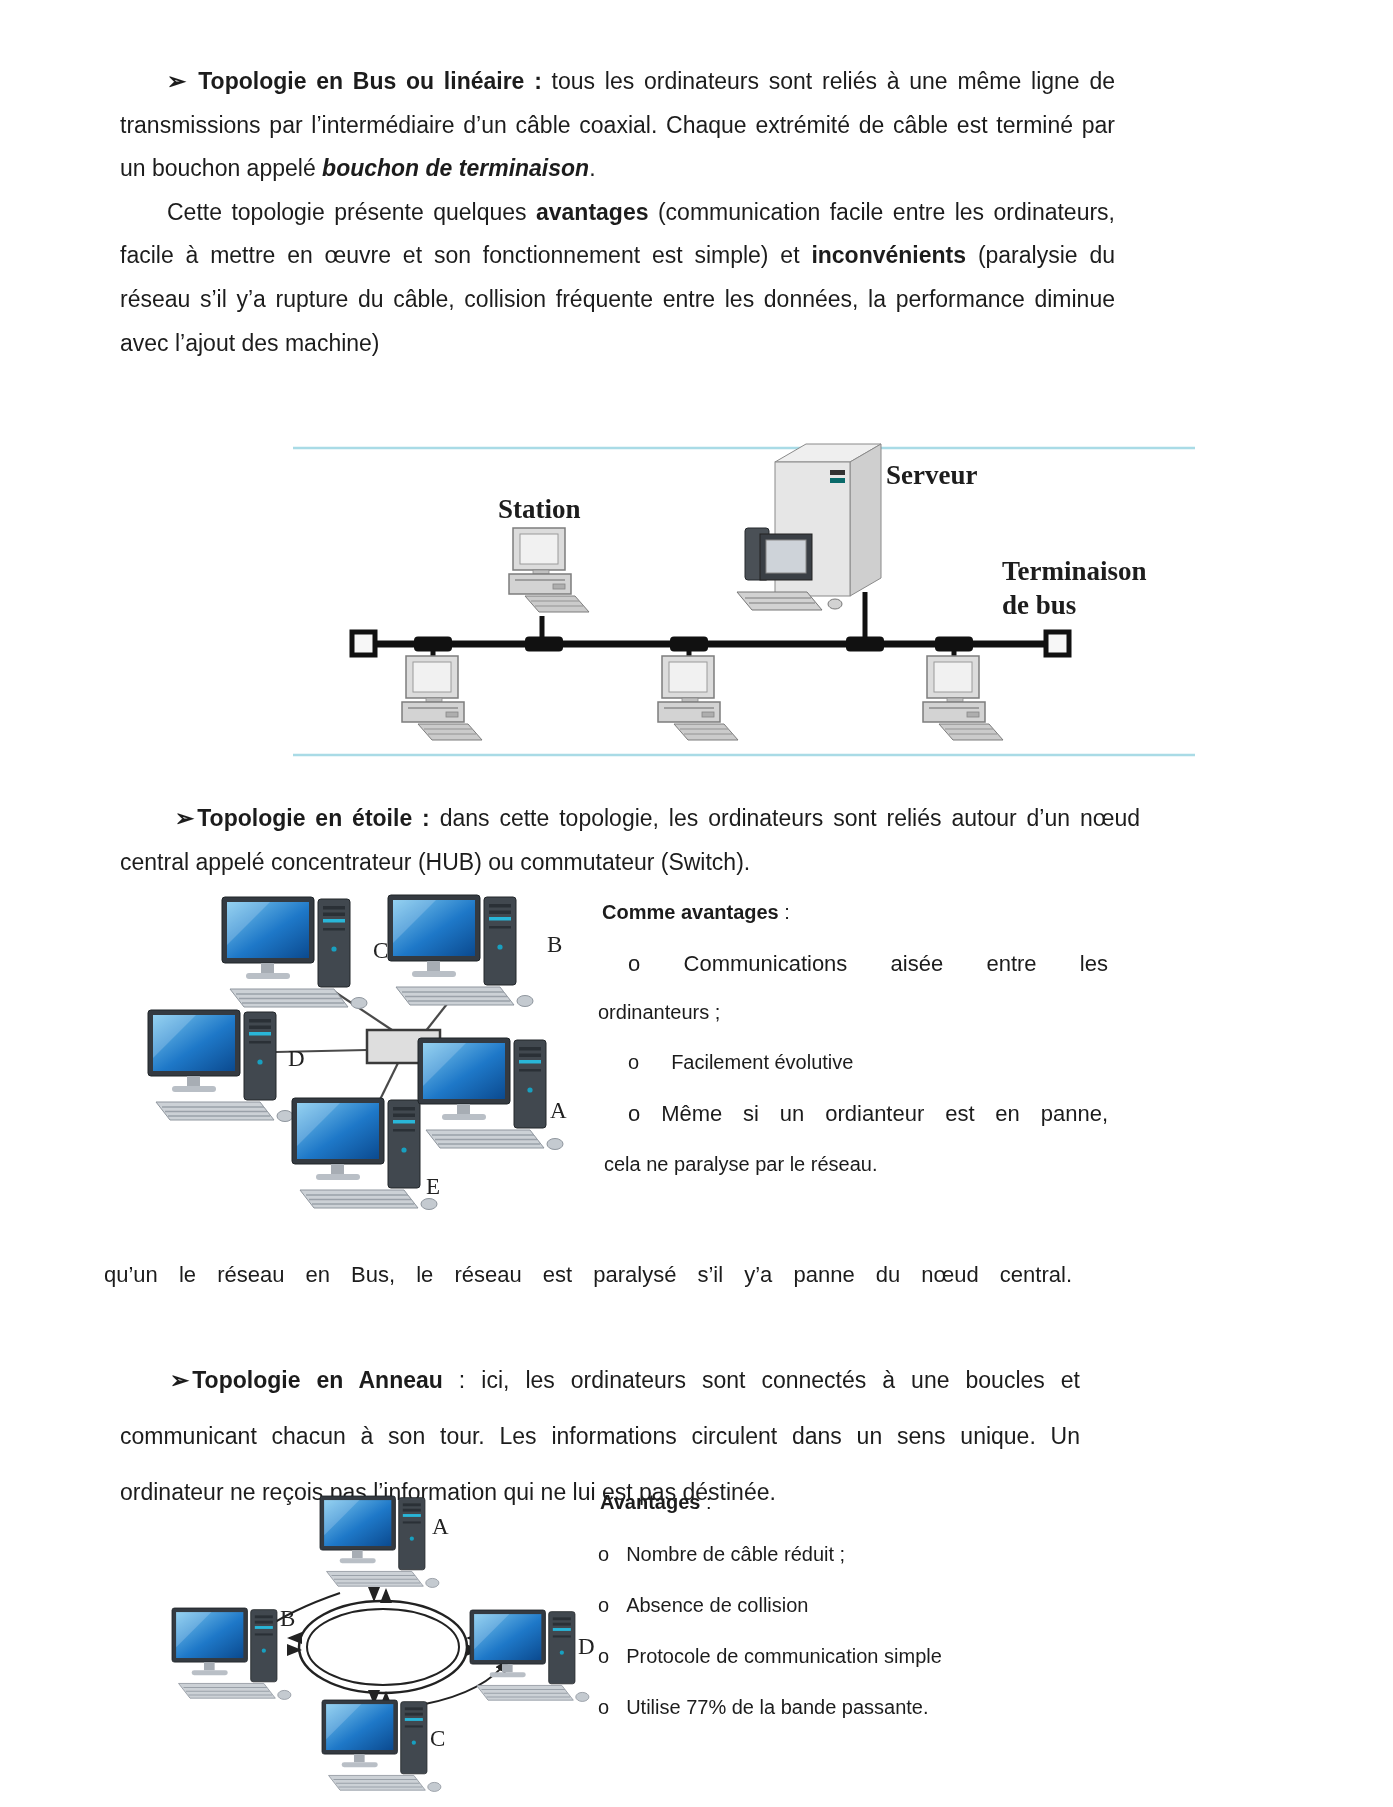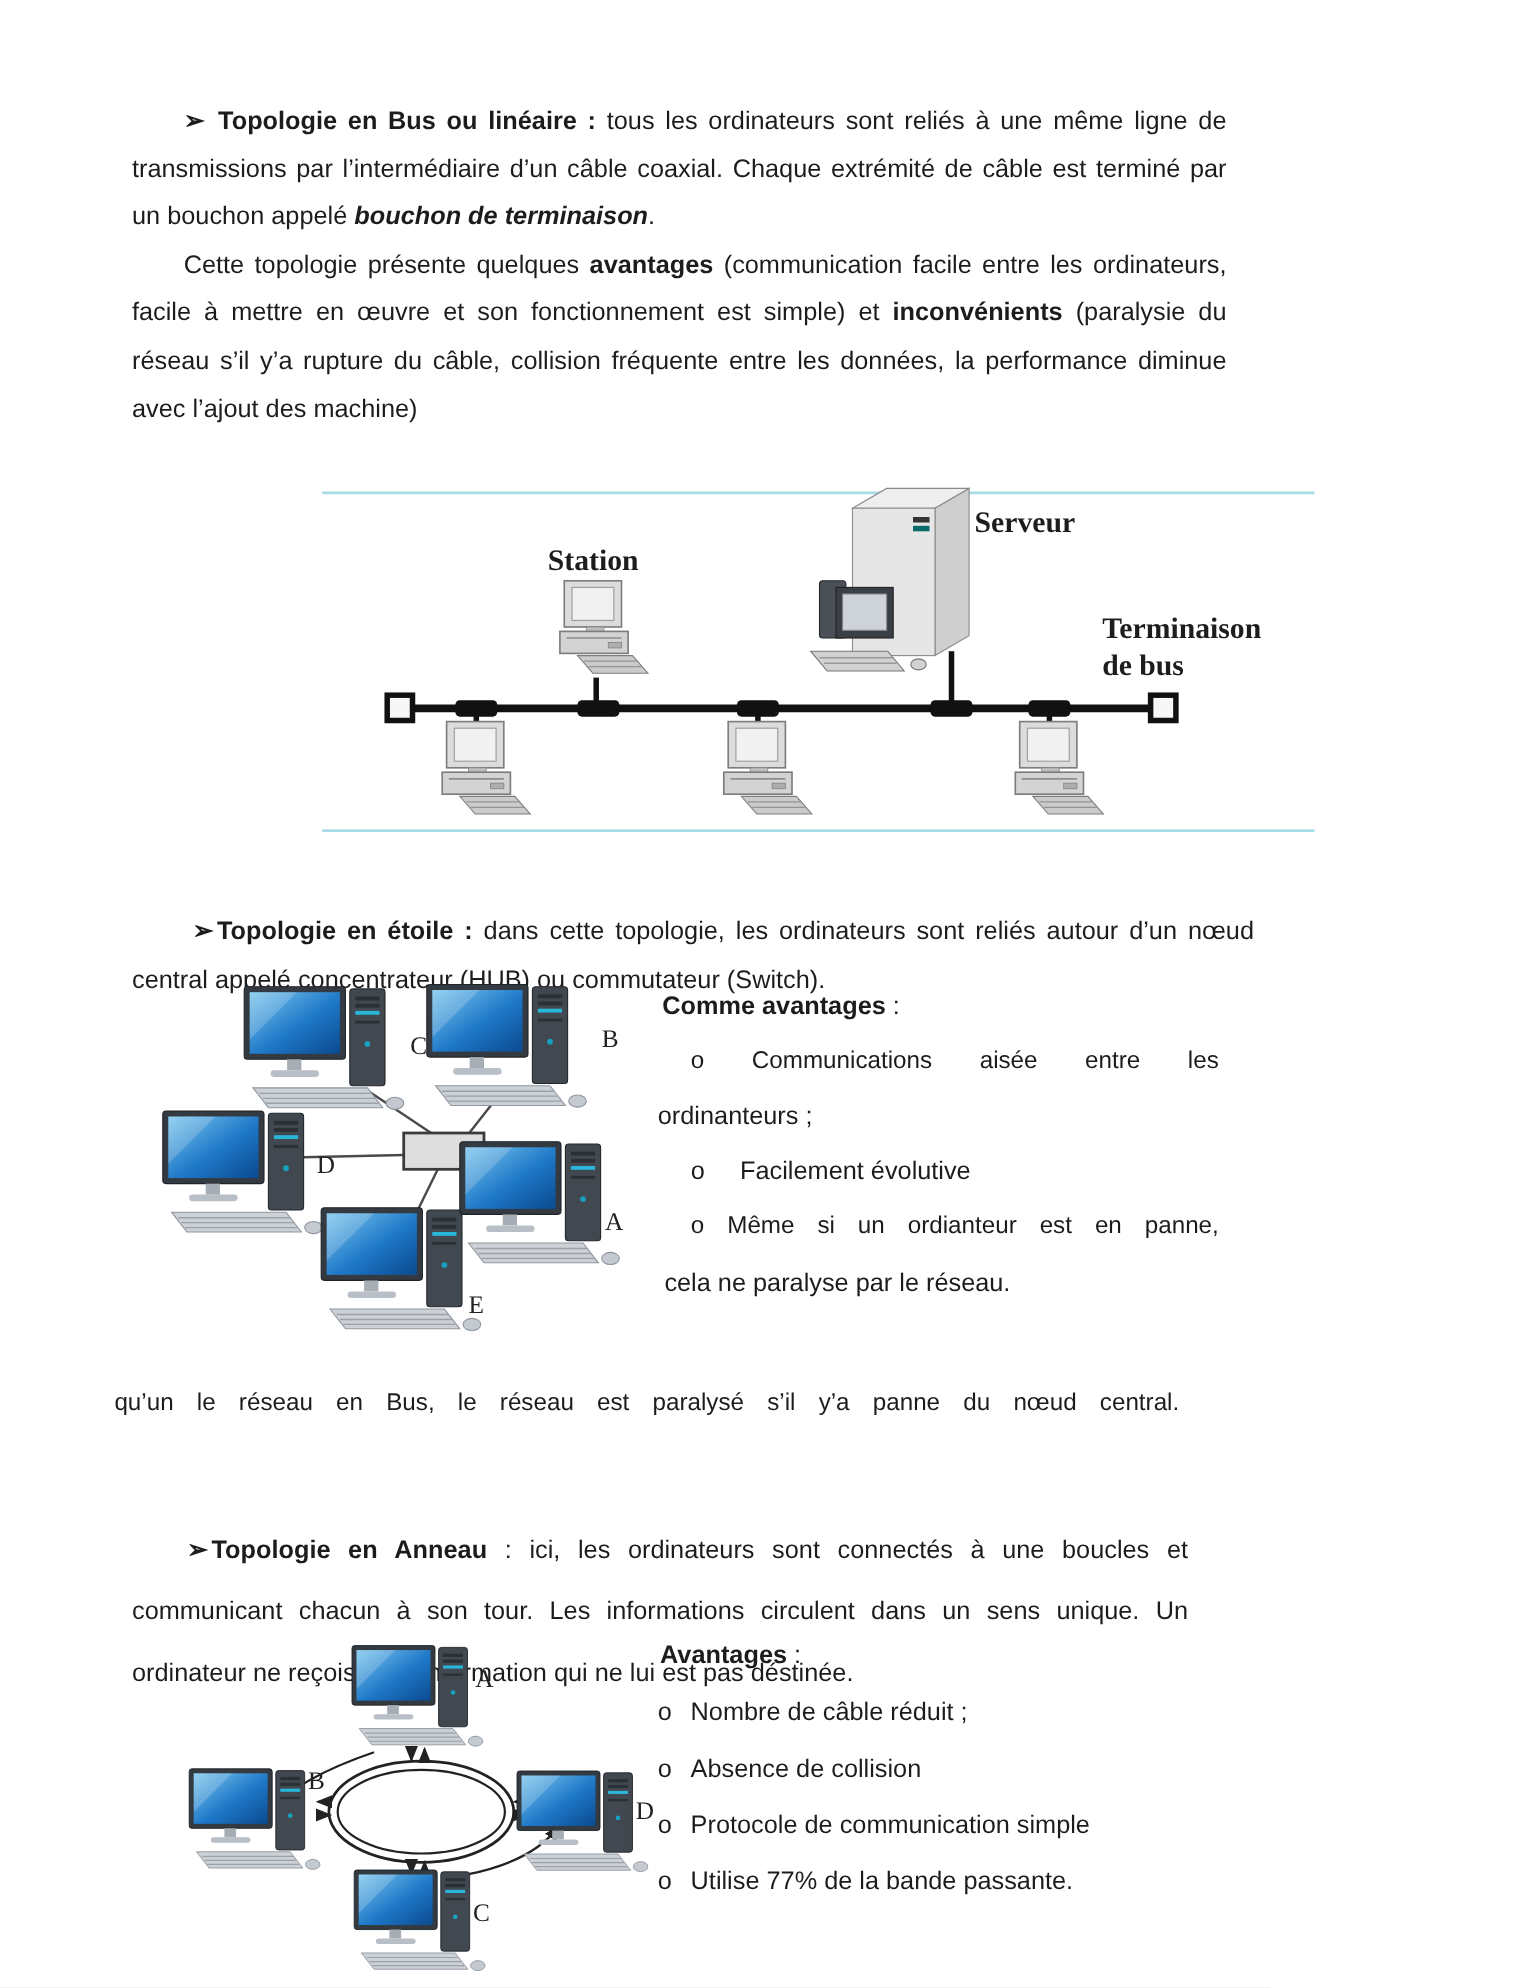"➢ Topologie en Bus ou" .para { margin-top: 28px -> none }
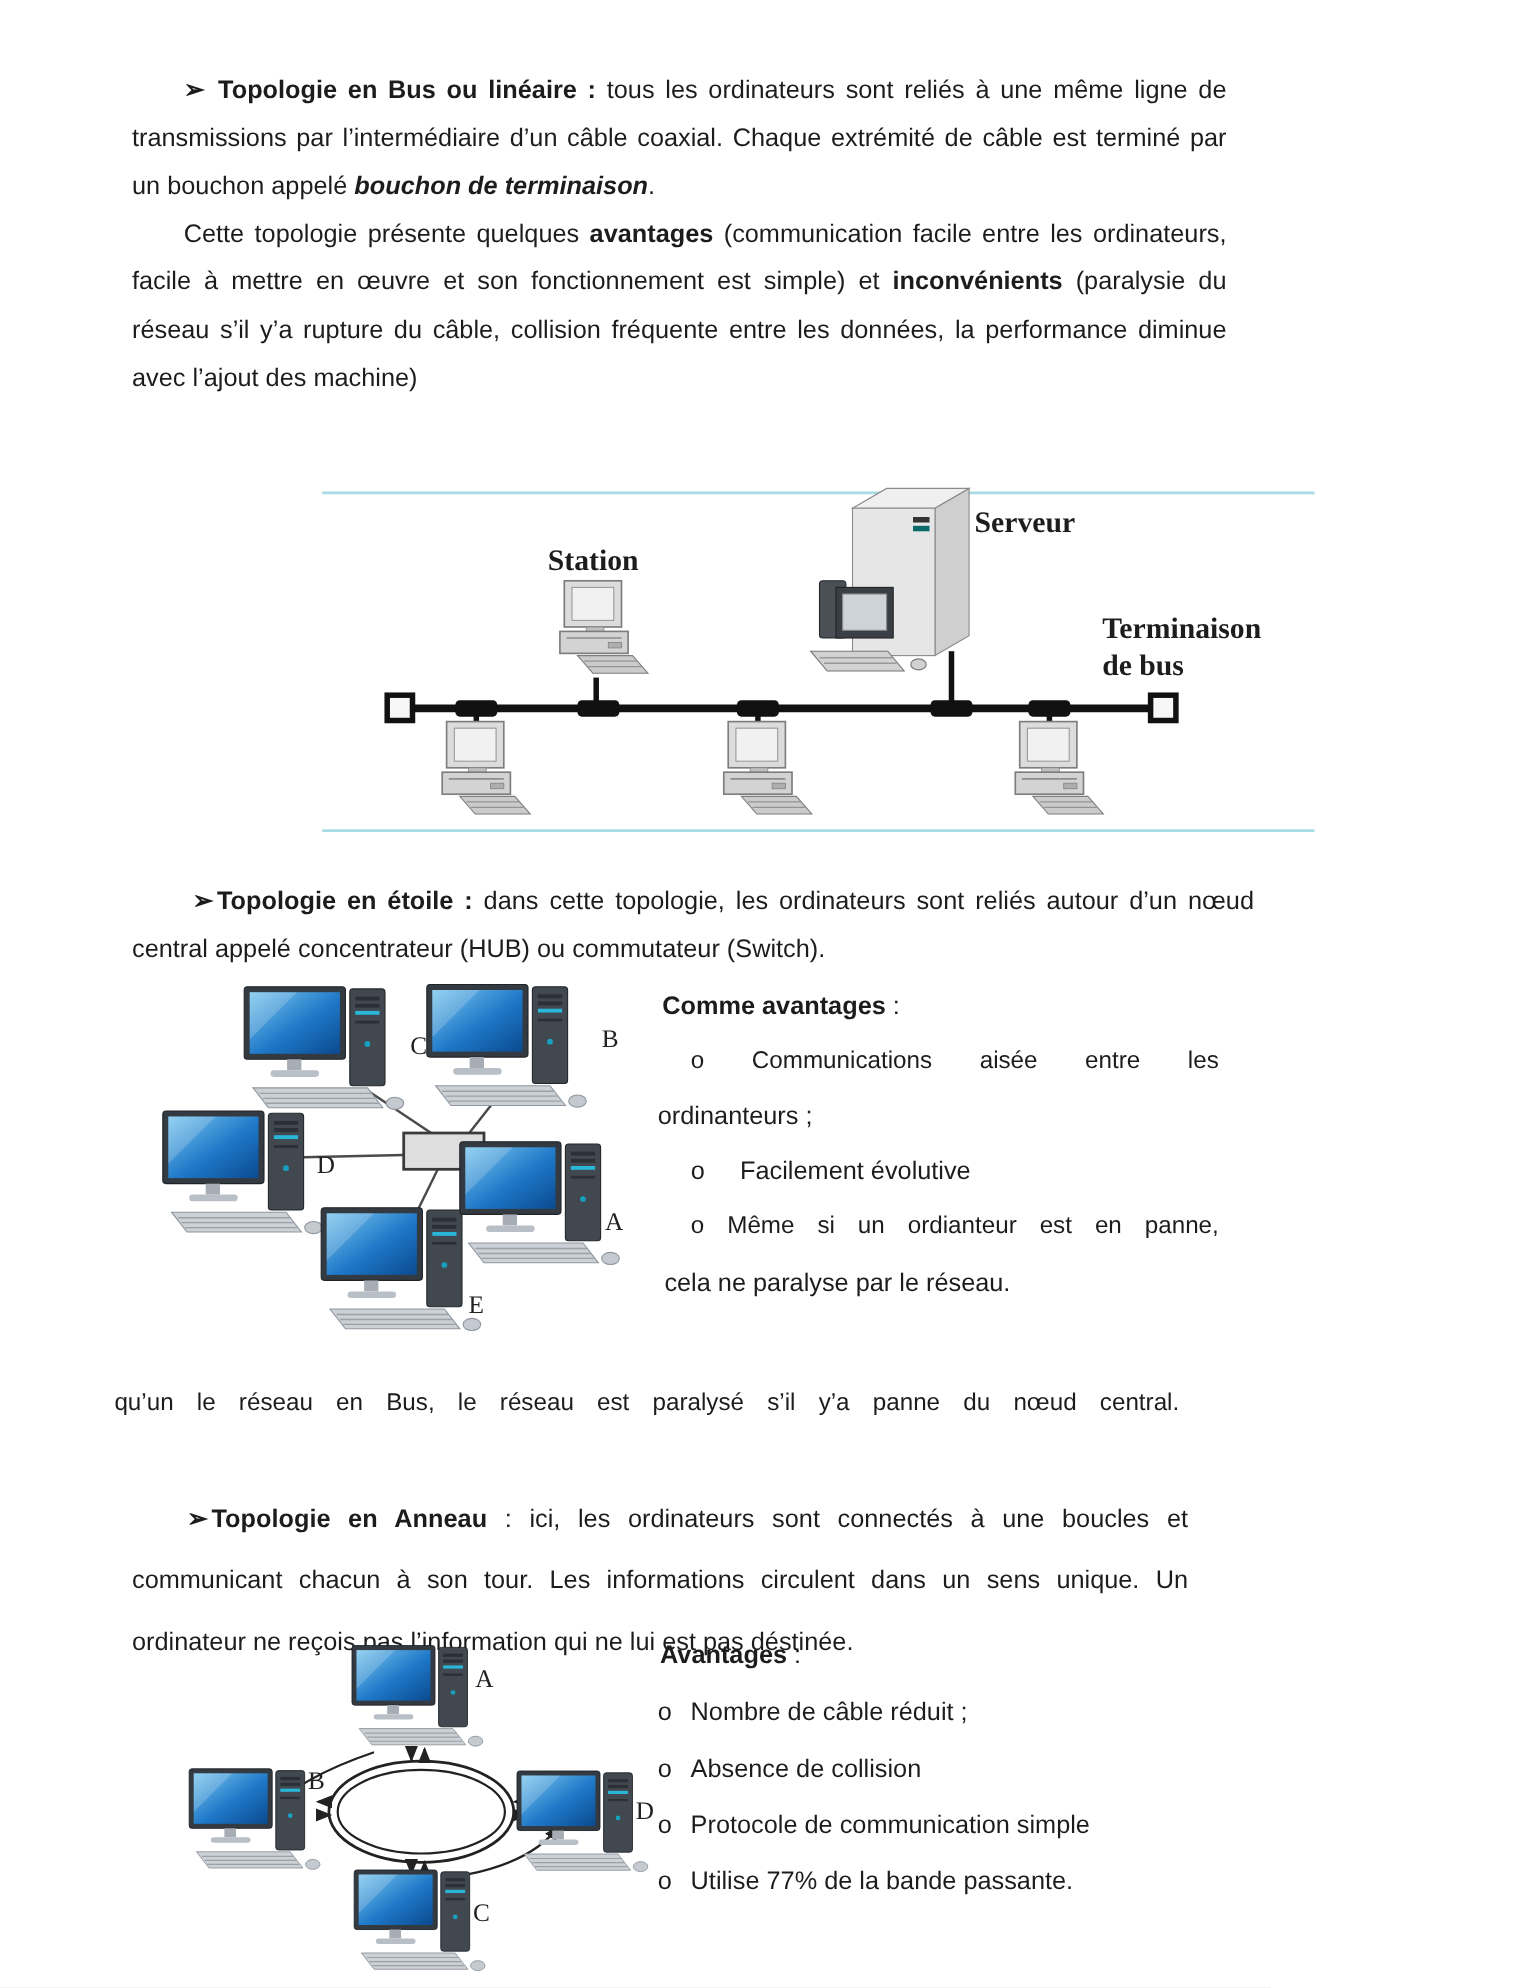"Comme avantages :" .sline { font-size: 23px -> 20px }
